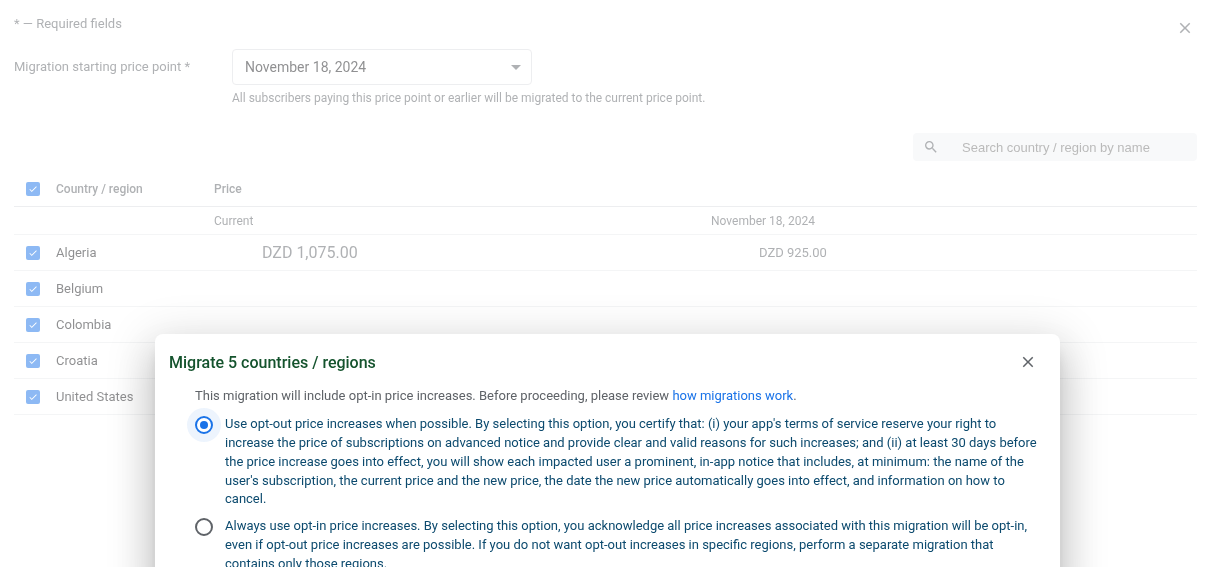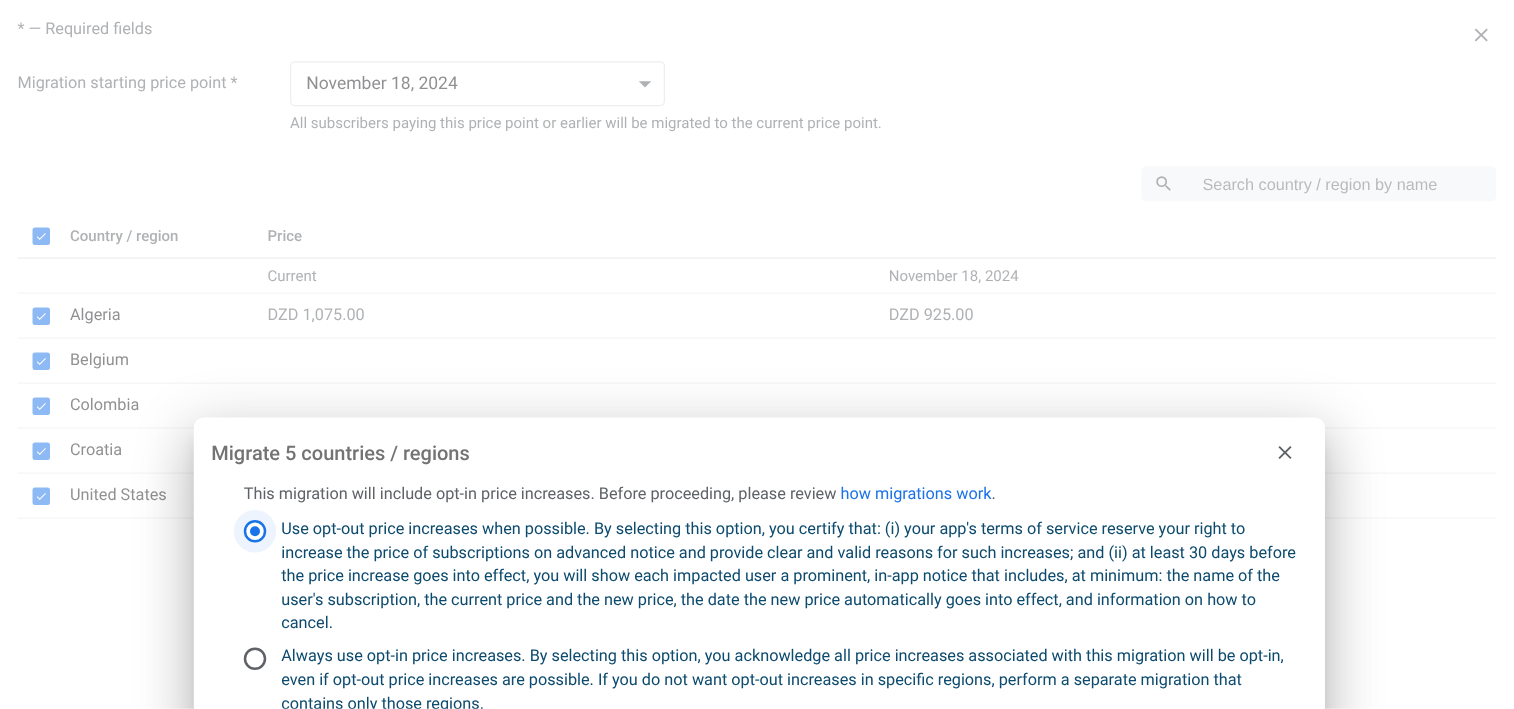"DZD 1,075.00" .trow .price-current { font-size: 13px -> 16px; margin-left: none -> 48px }
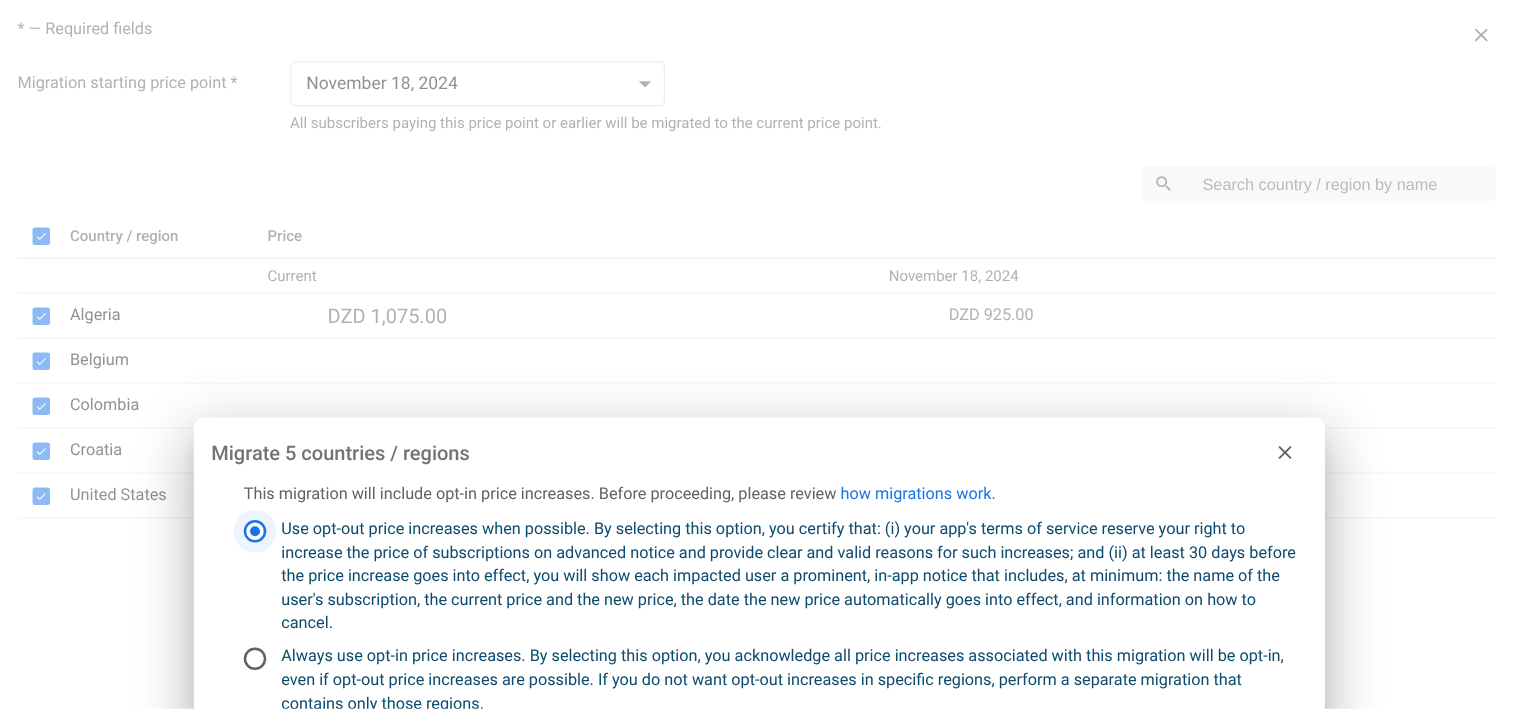"Migrate 5 countries / regions" .dialog-title { color: #737373 -> #14532d }
